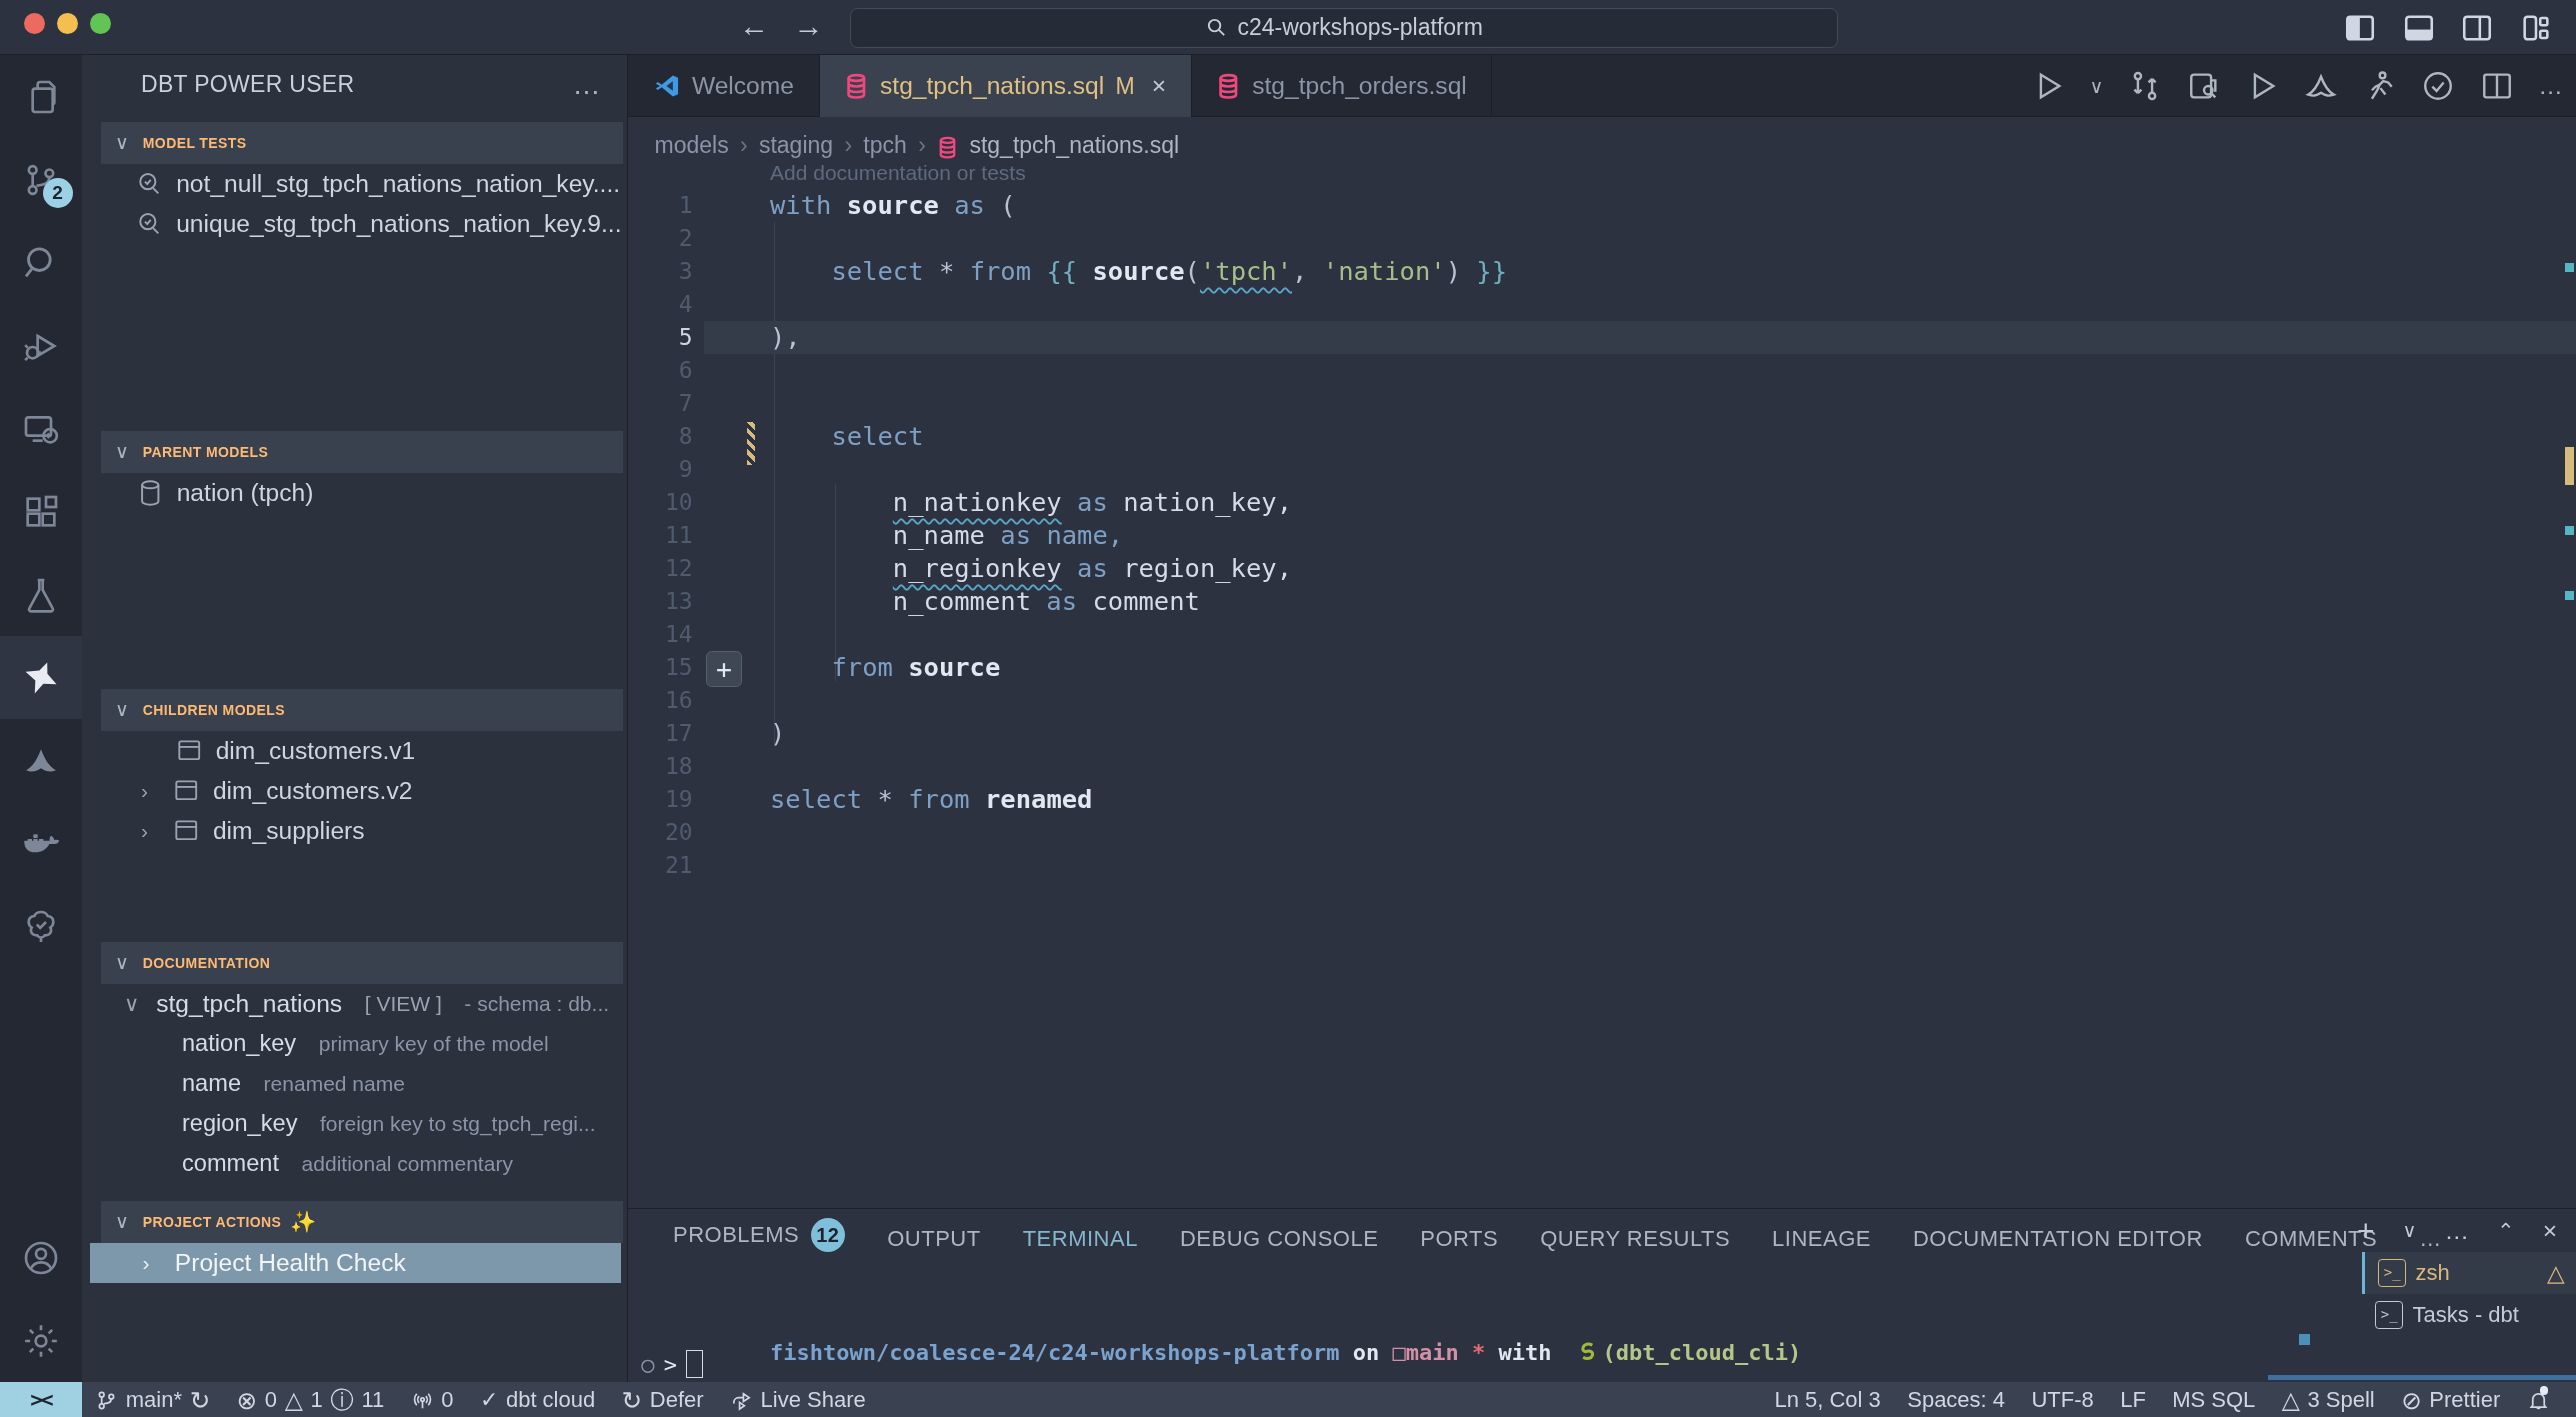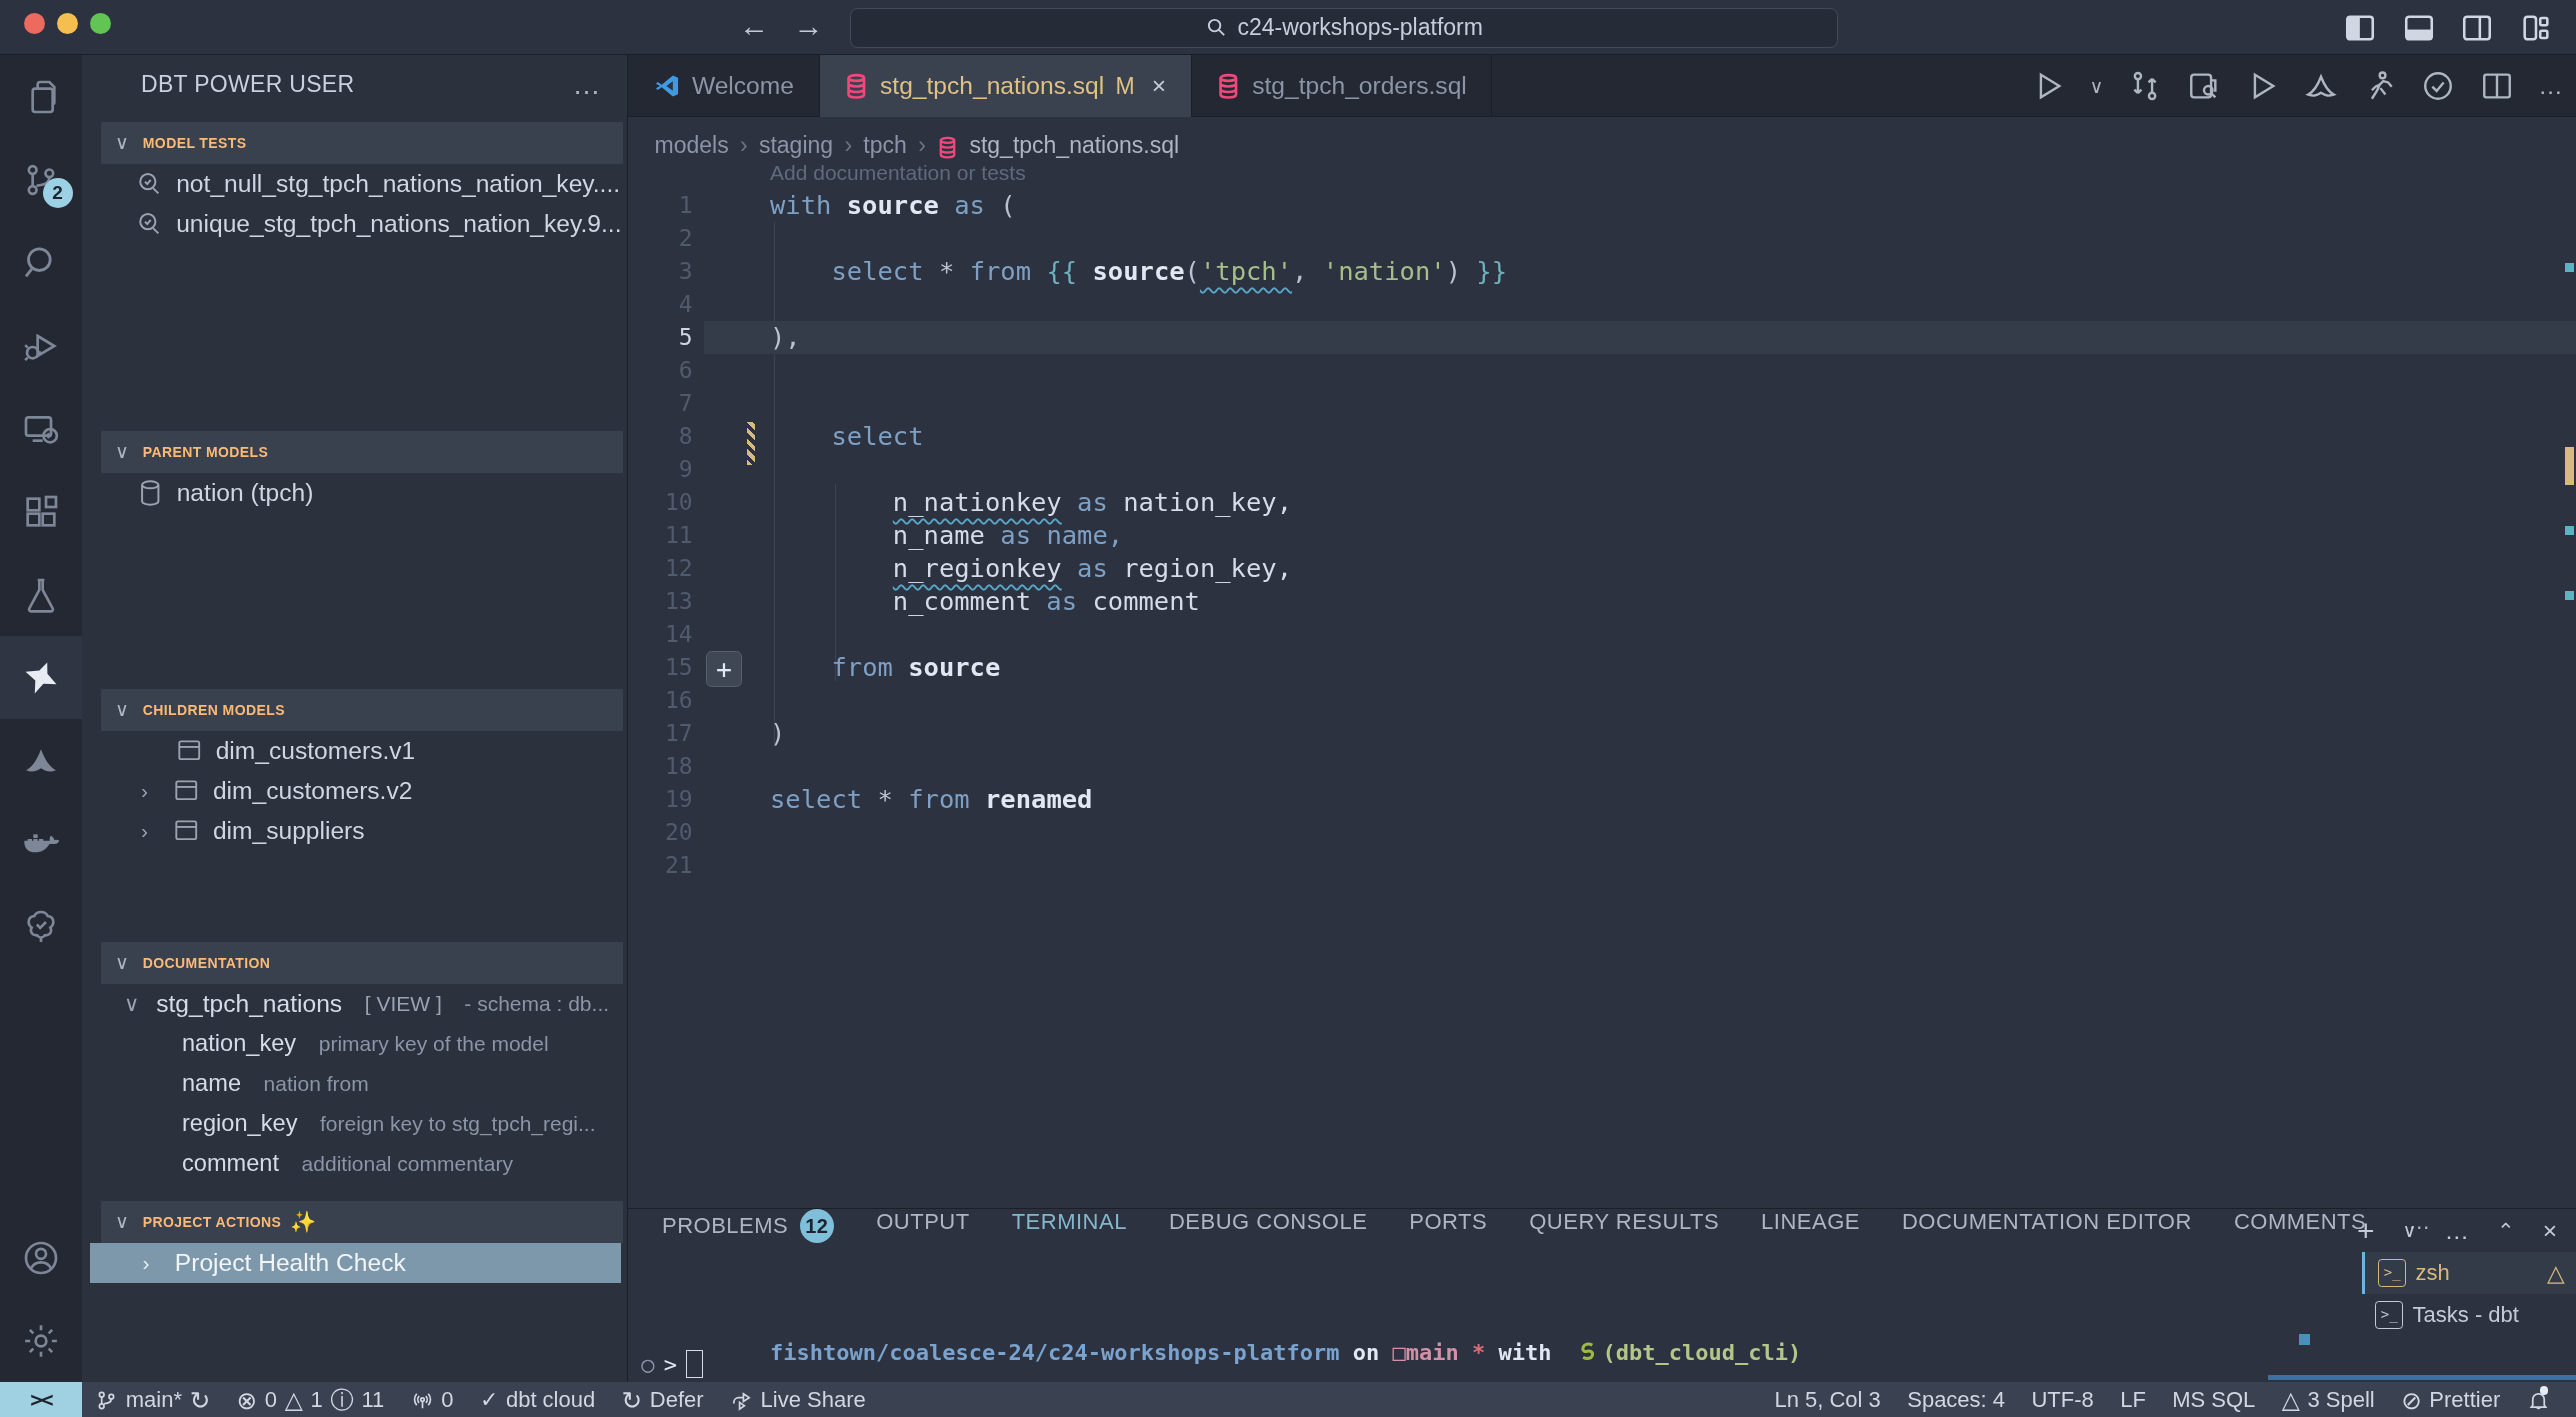"nation from" span.doc-desc { text: nation from -> renamed name }
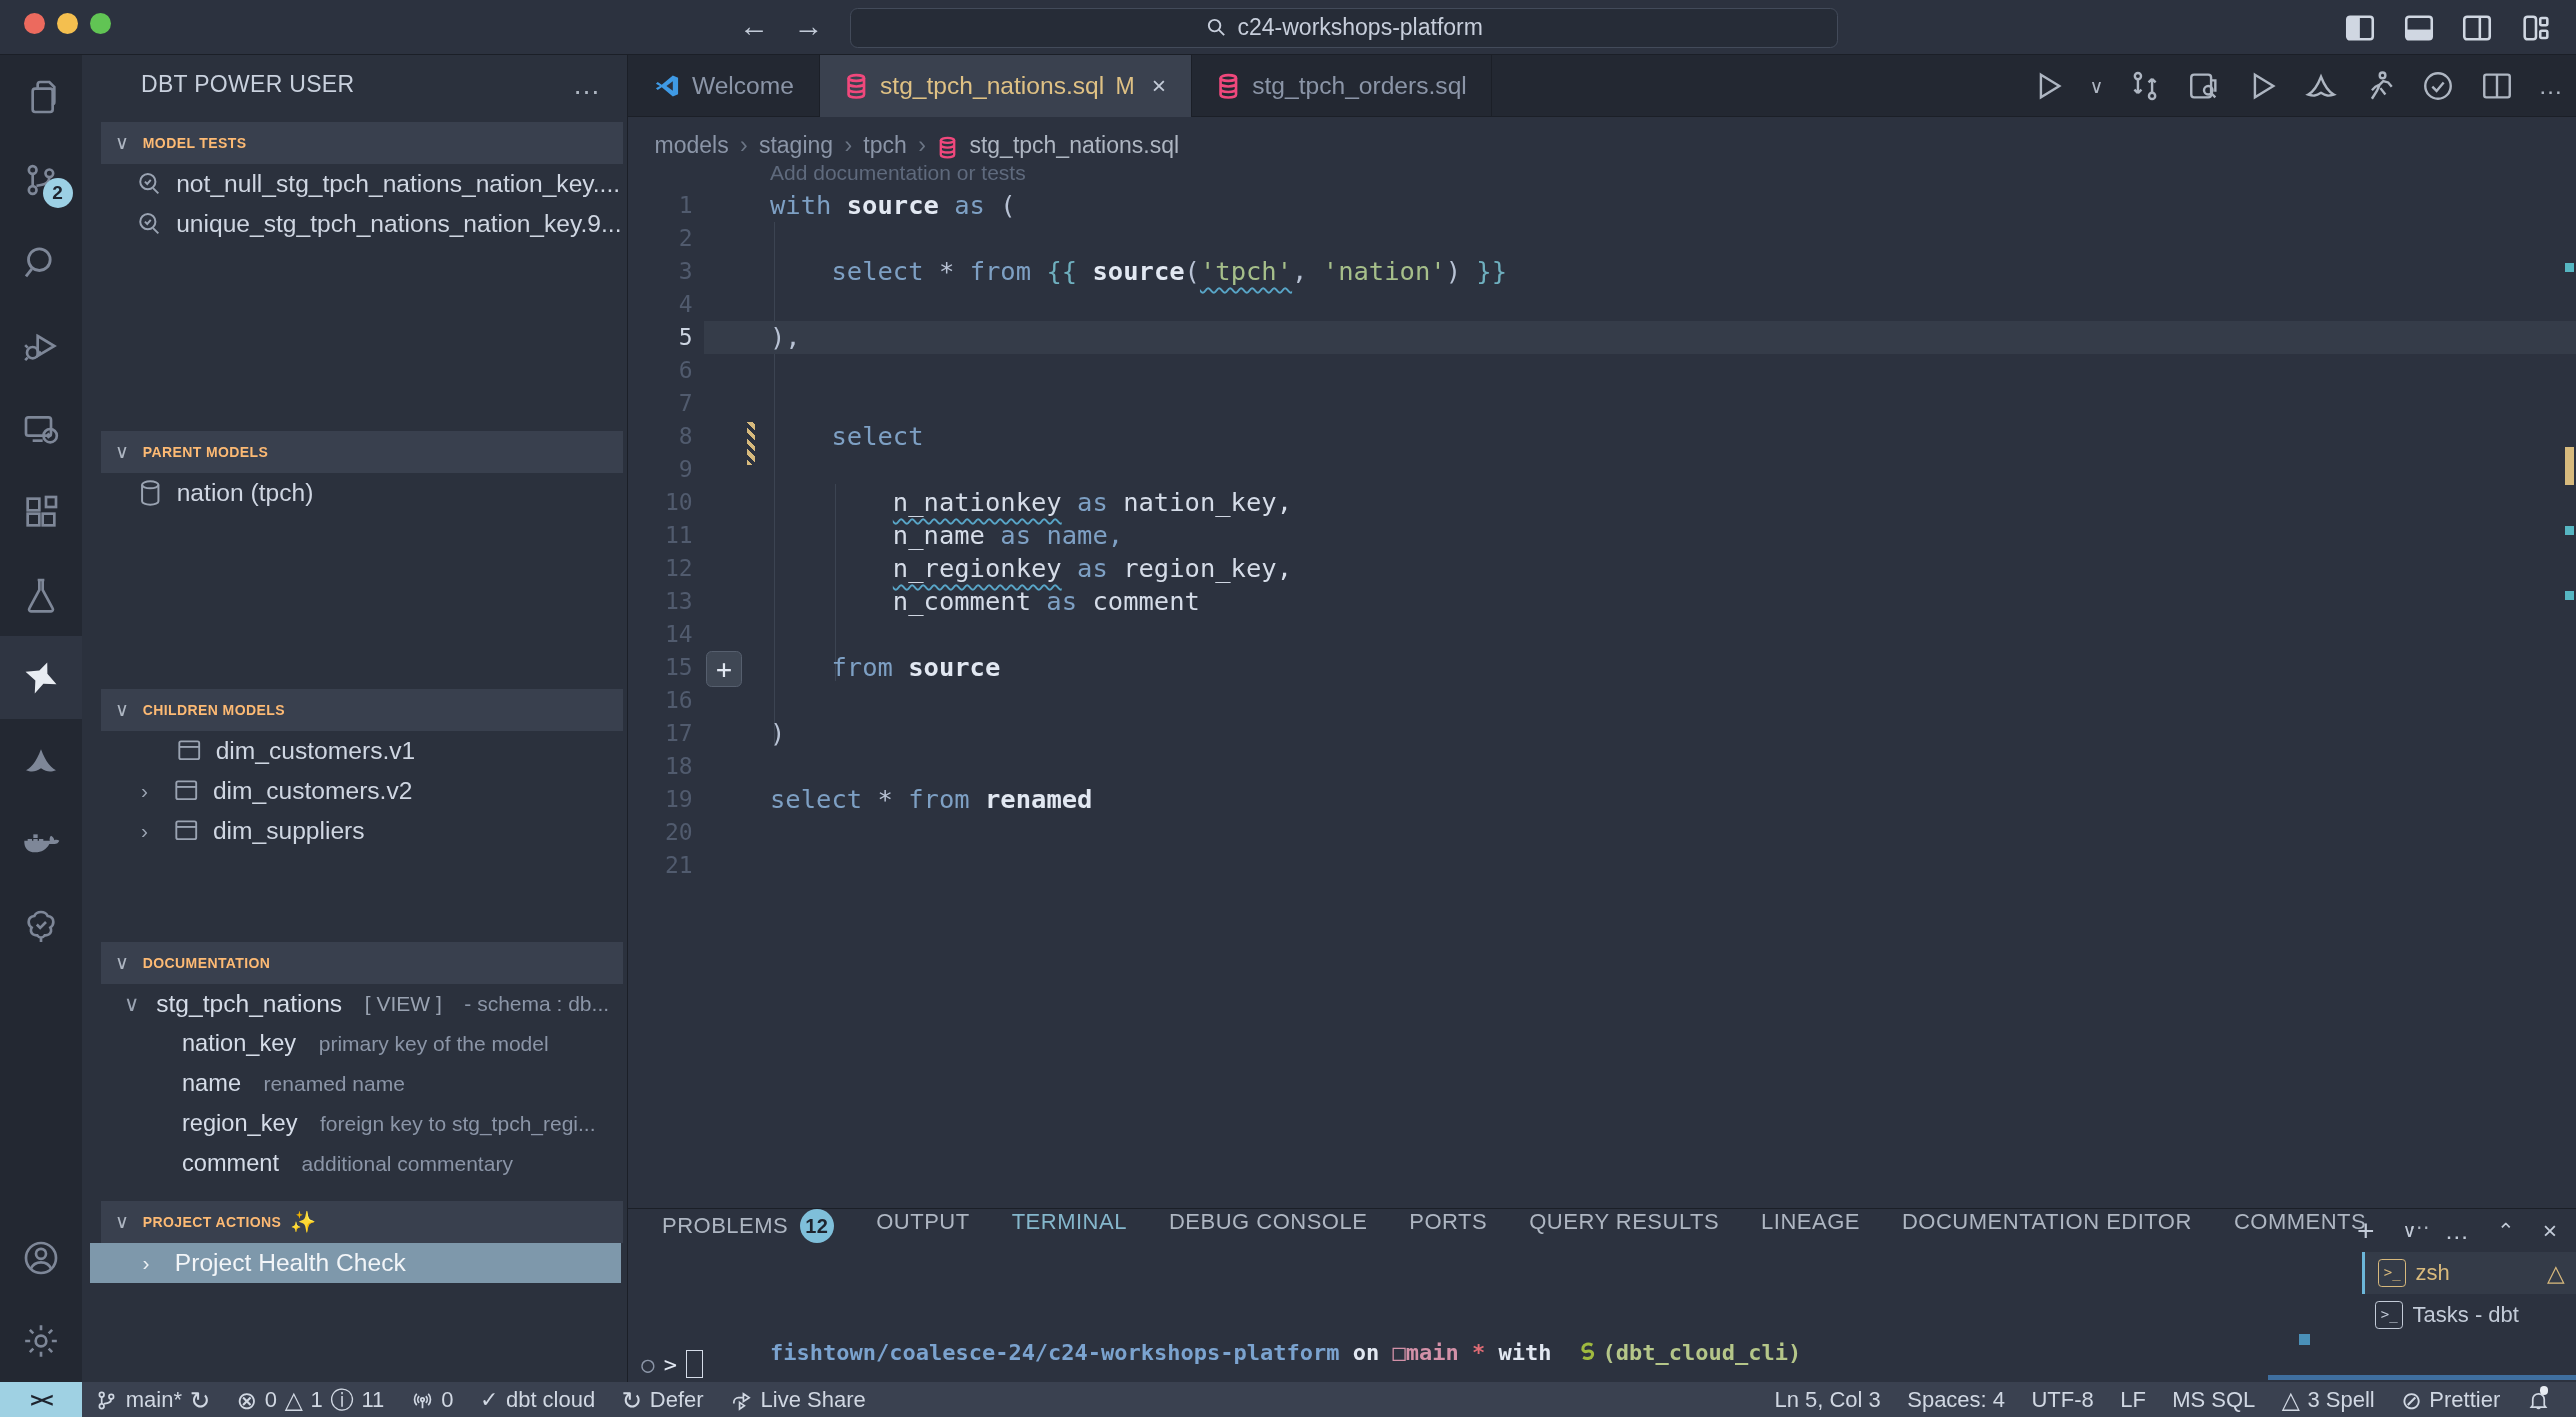"PROBLEMS" #panel-tabs { align-items: flex-start -> flex-end; left: 0 -> 11px }
